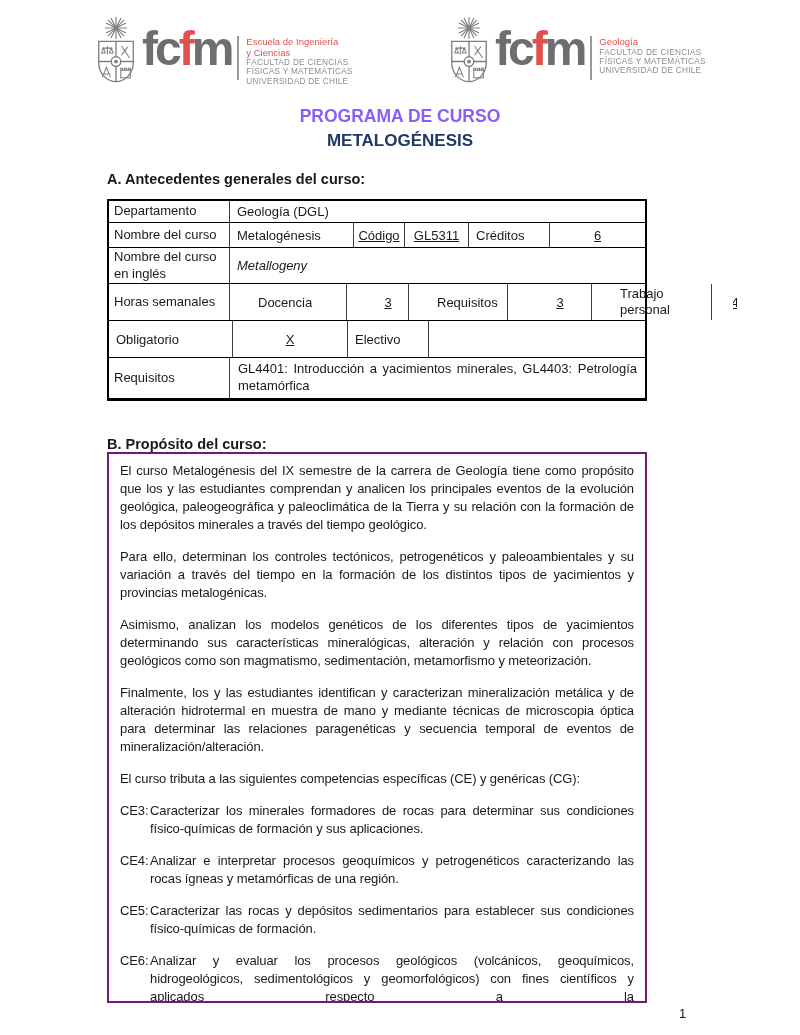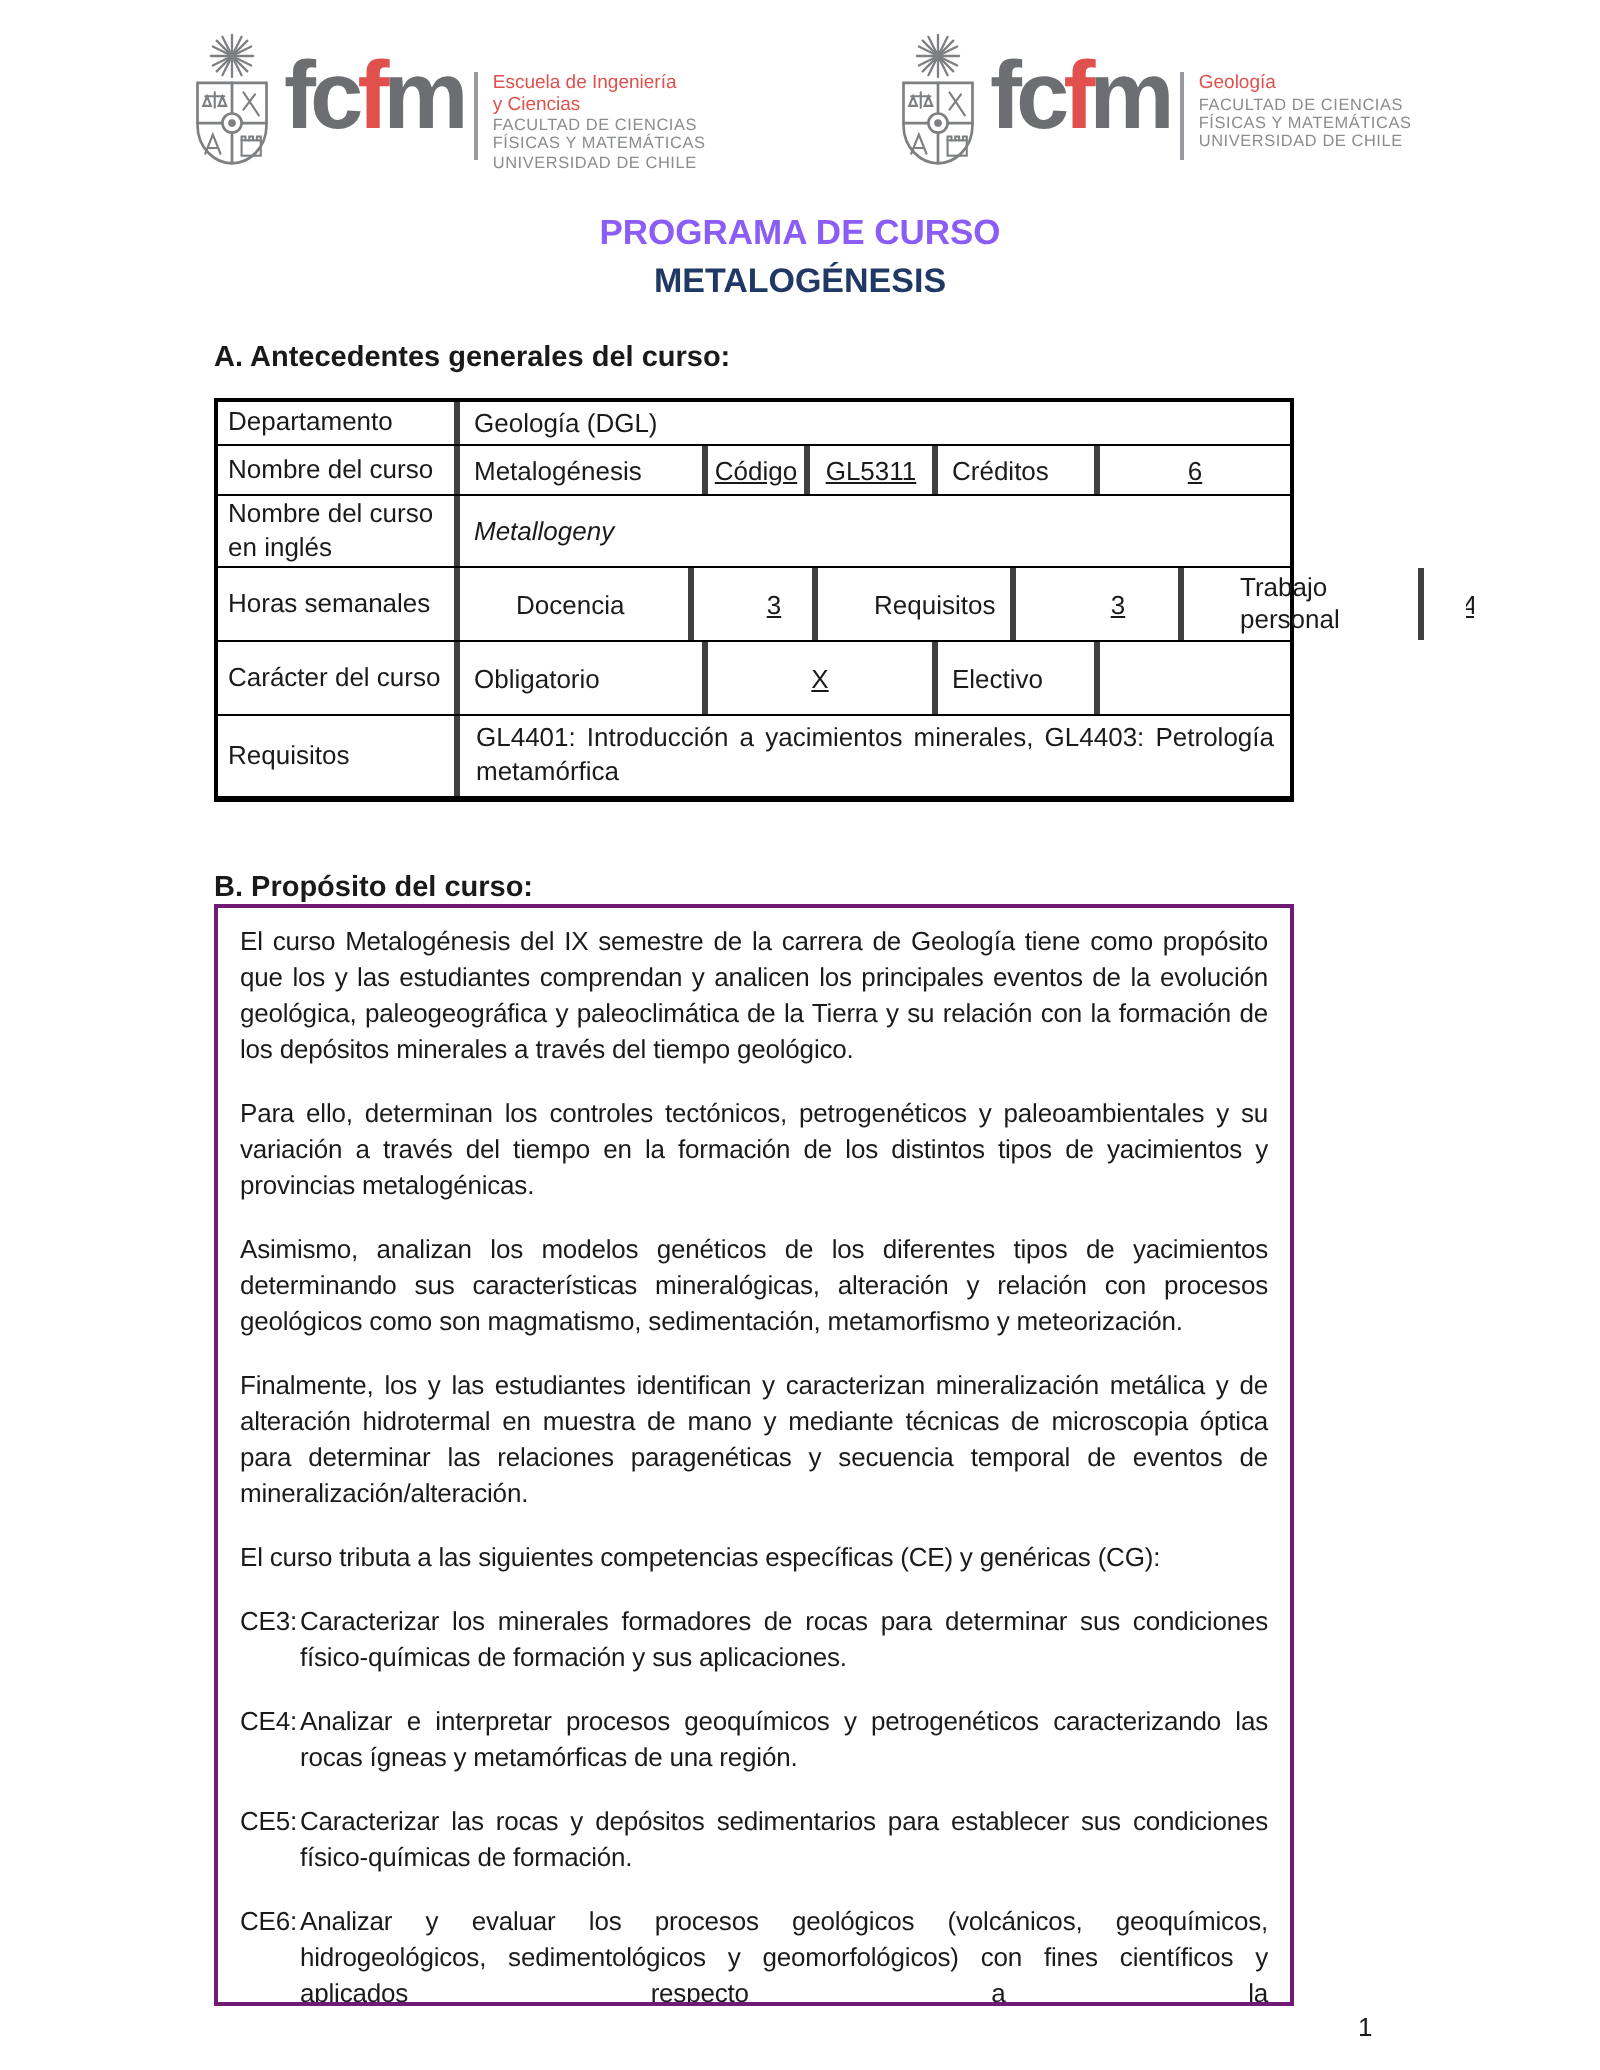"Departamento" .tcell { border-right: 3px solid #404040 -> 1px solid #404040 }
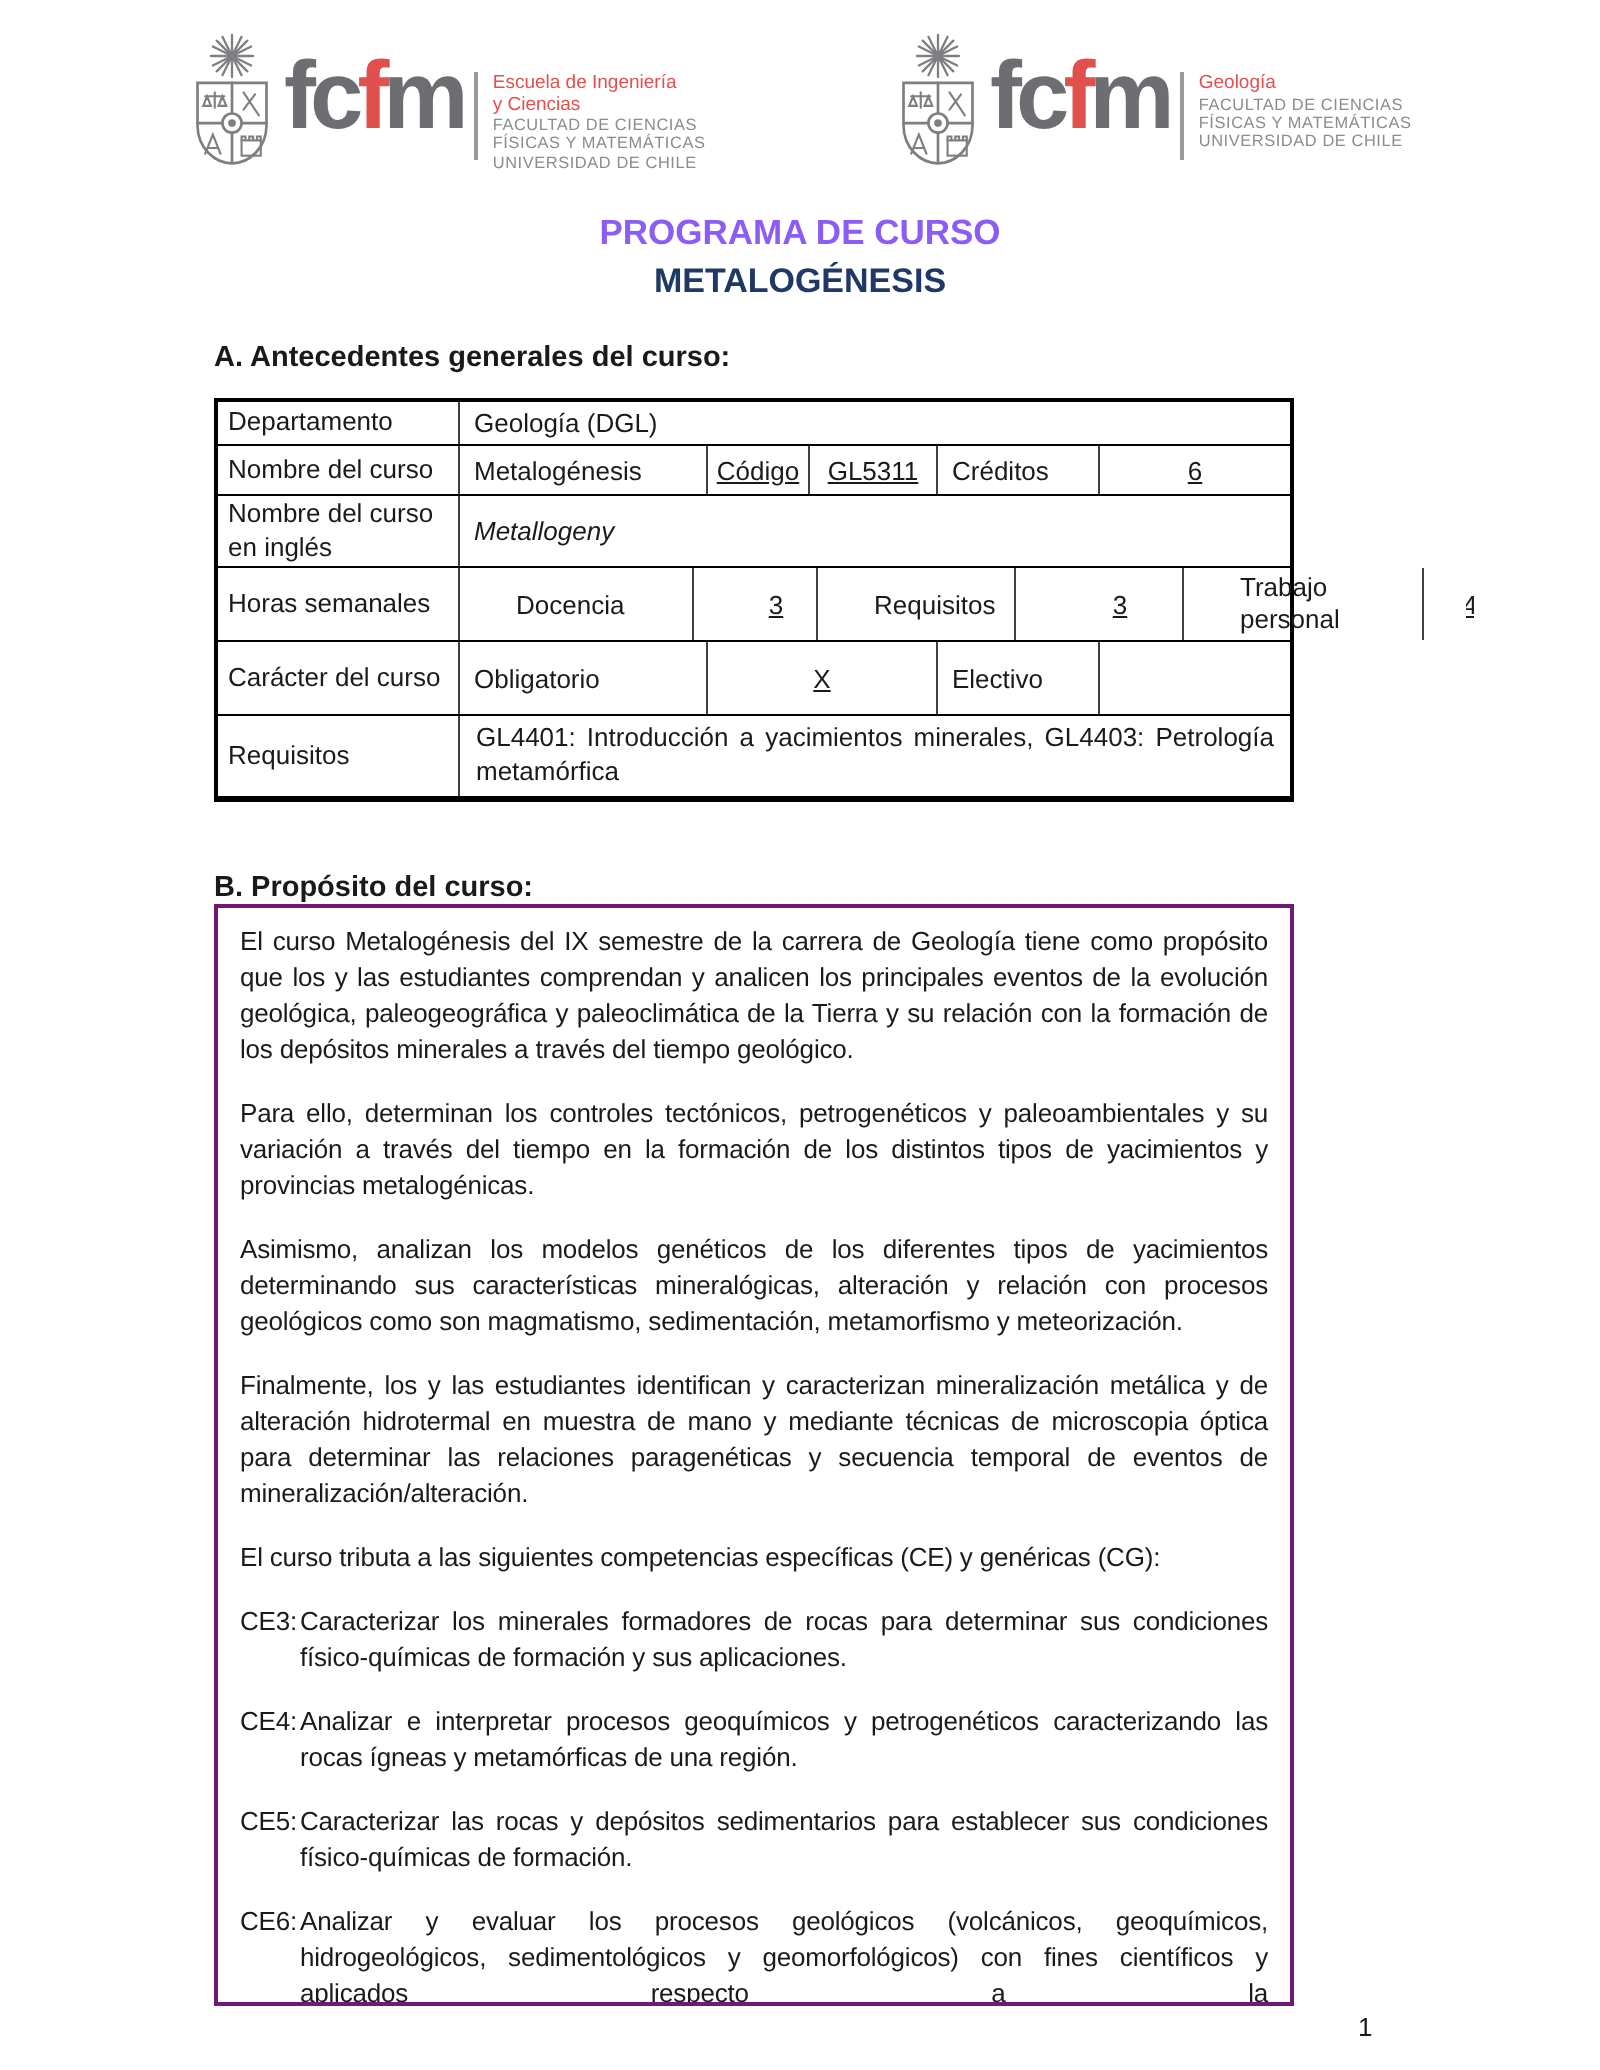"Carácter del curso" div.tcell { html: <div>Carácter del curso</div> -> none }
